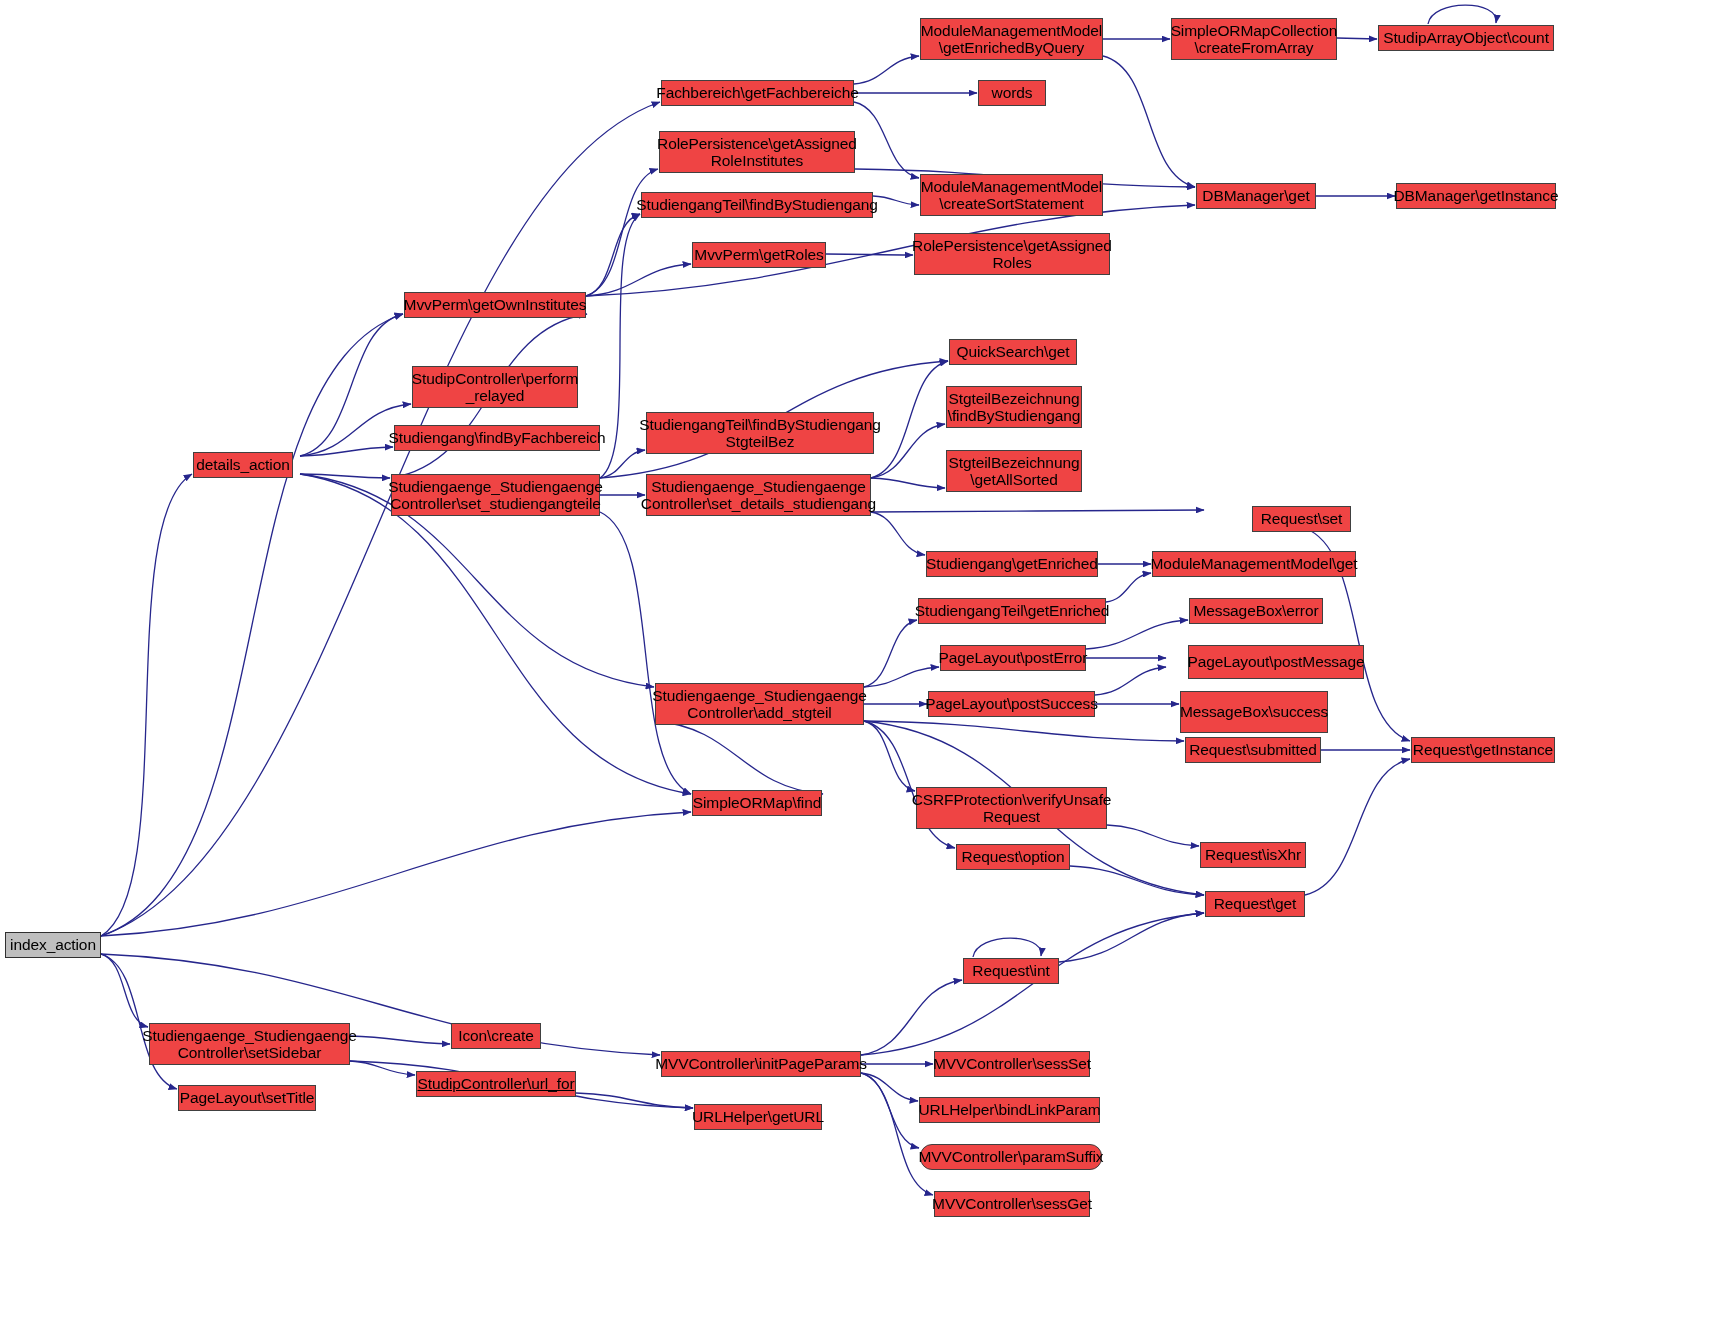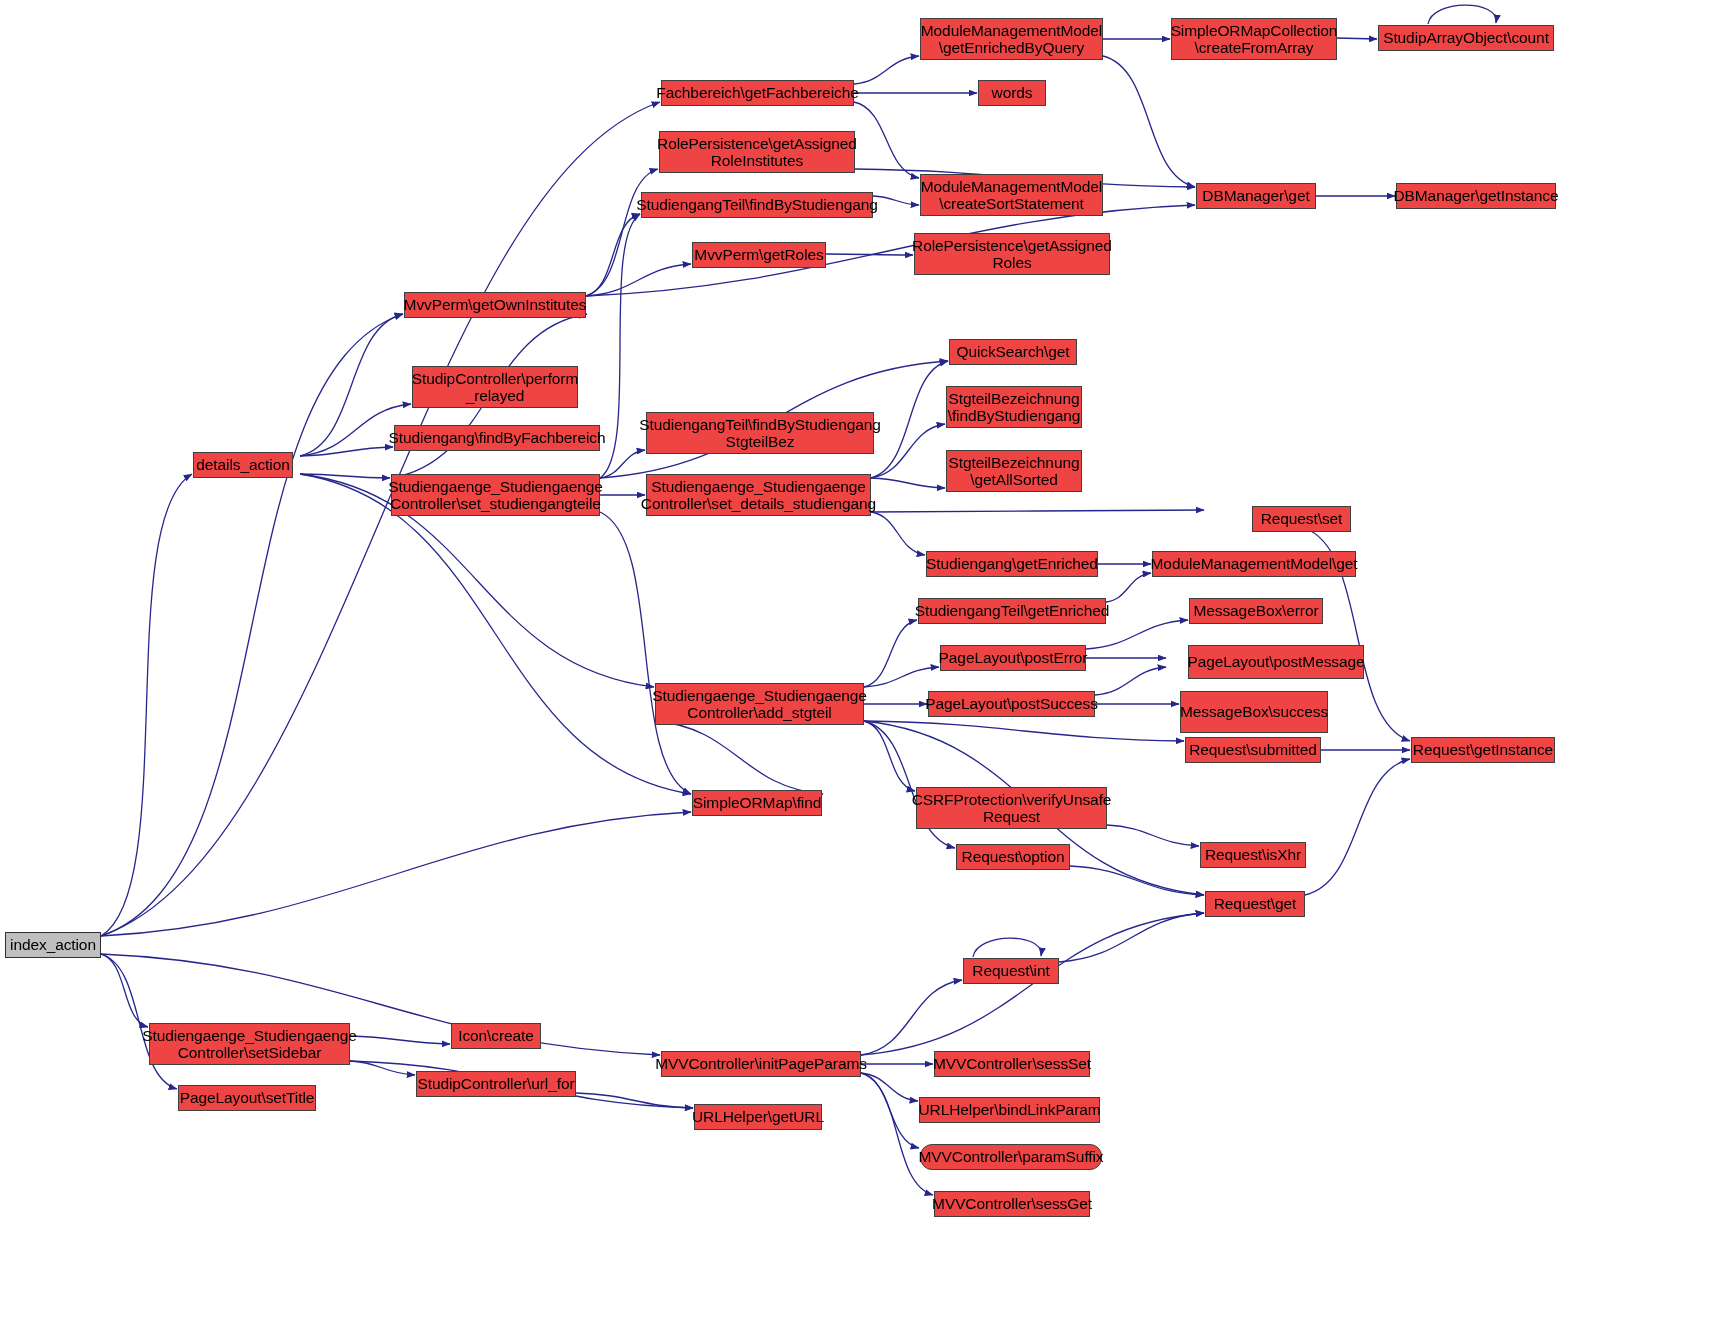"StudipController\url_for" div.node { text-decoration: none -> underline }
